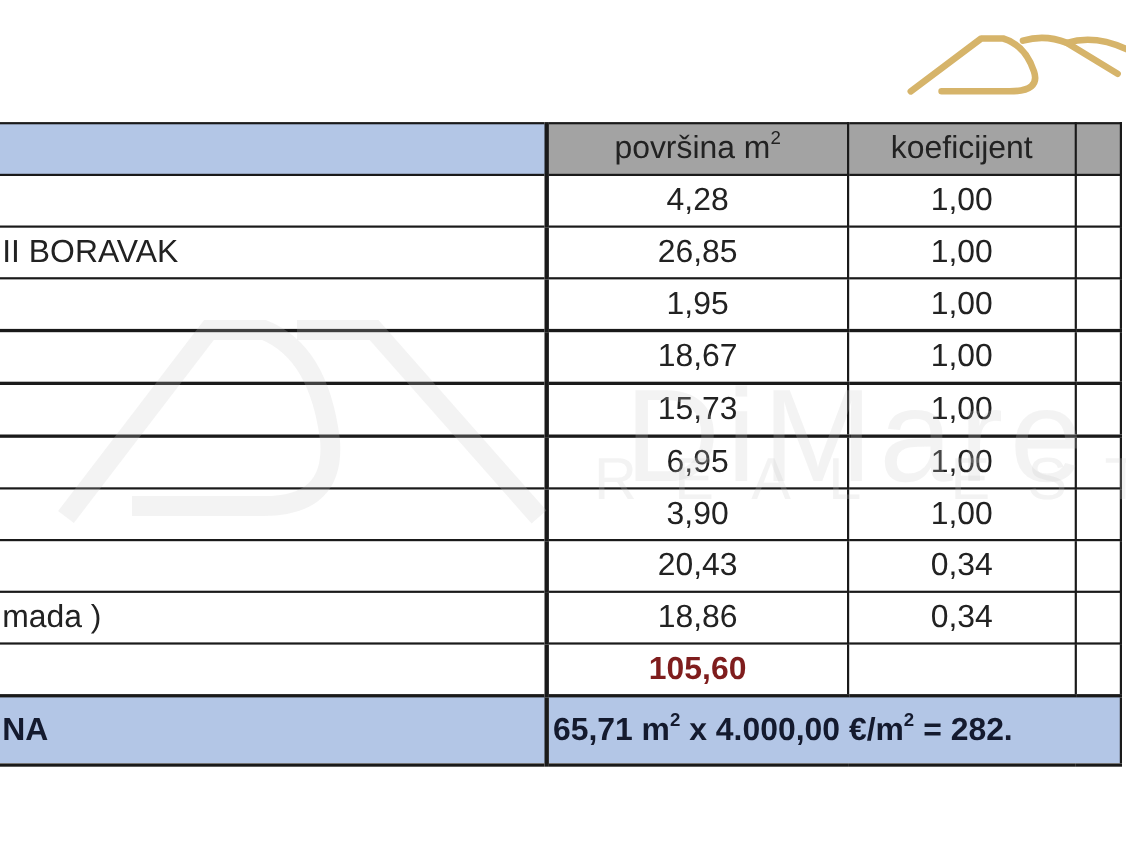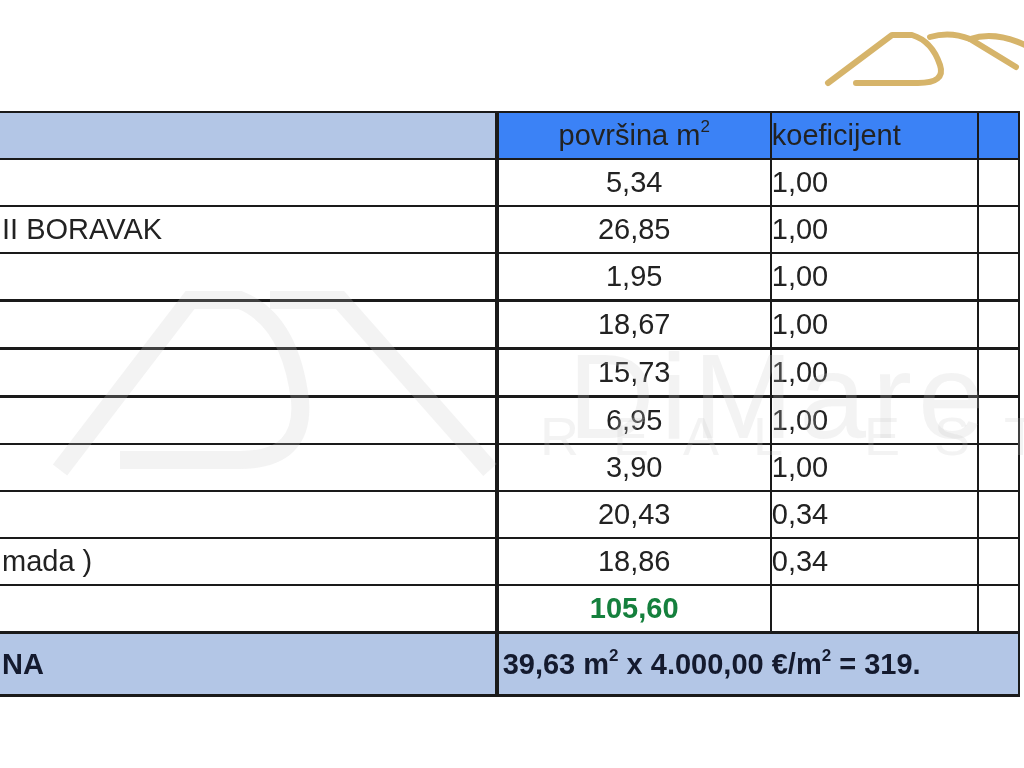"površina m2" tr.hdr td { background: #3b82f6 -> #a3a3a3 }
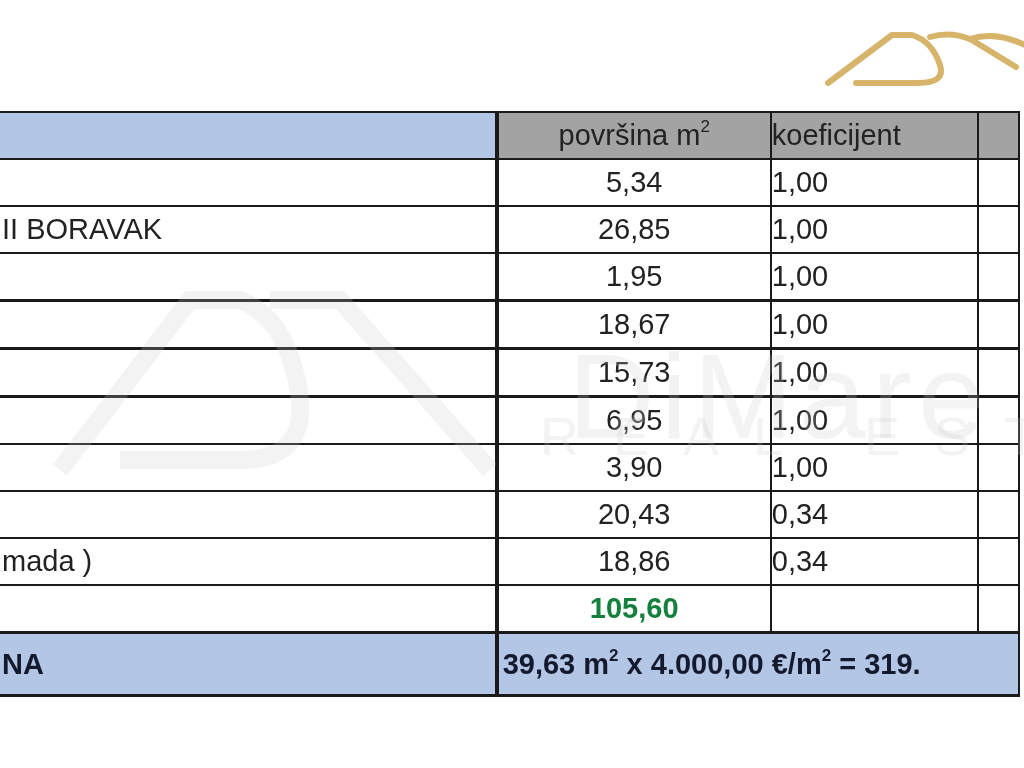"koeficijent" td.c-coef { text-align: left -> center }
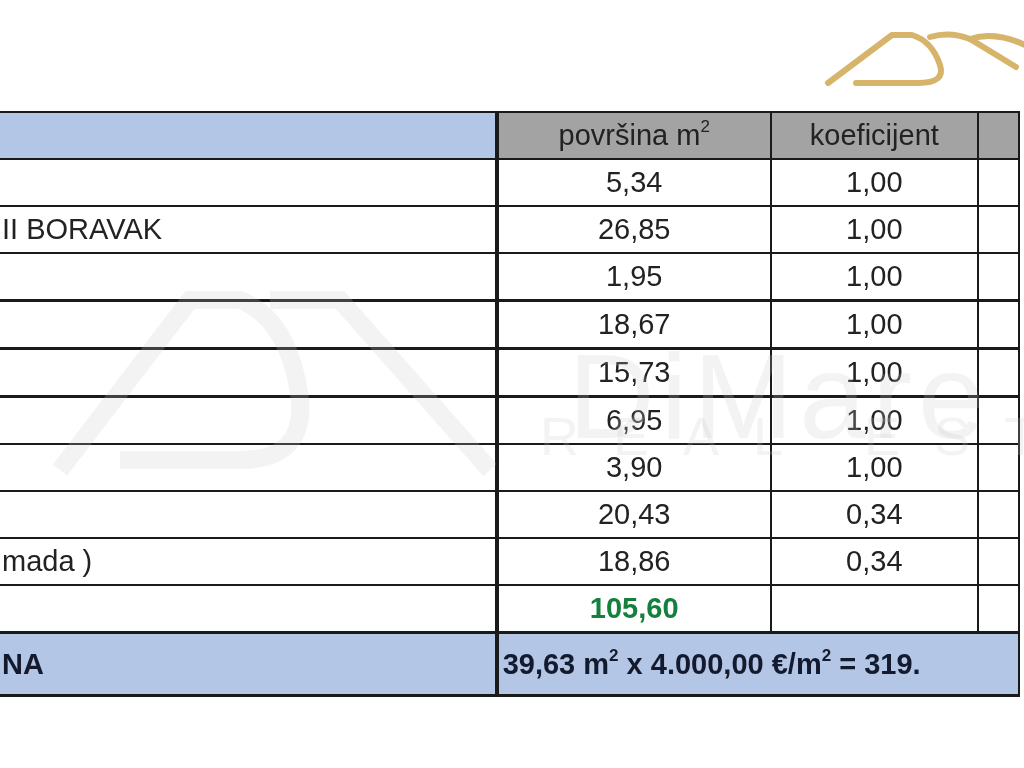"5,34" td.c-area { text: 5,34 -> 4,28 }
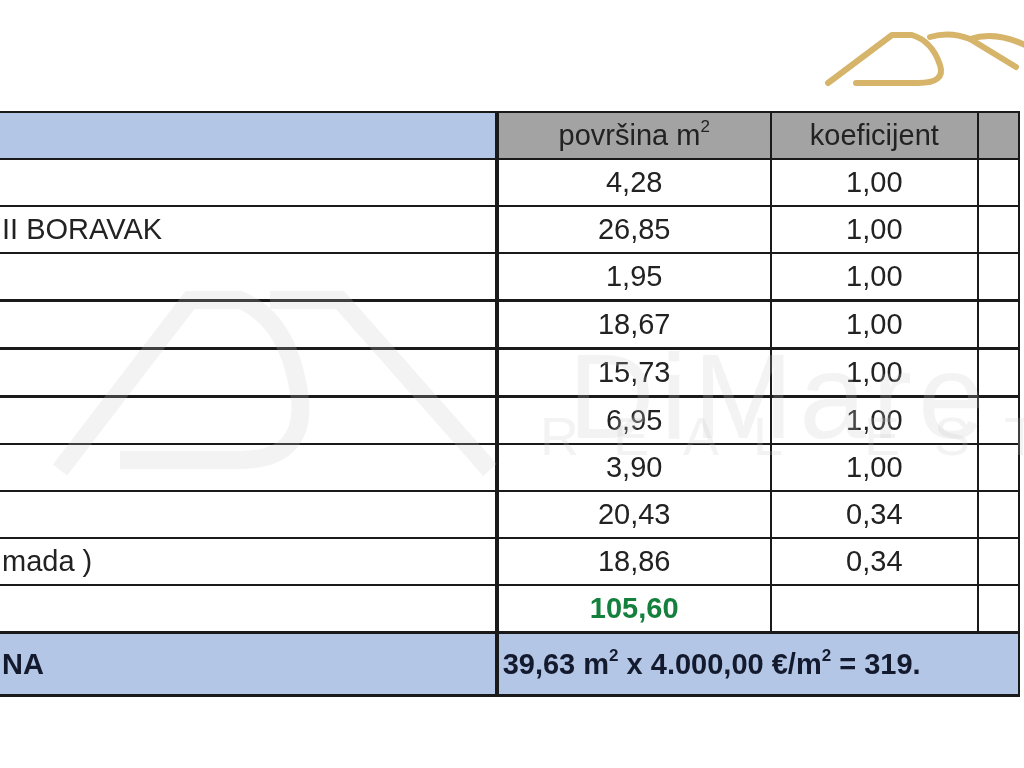"105,60" tr.total td.c-area { color: #15803d -> #7f1d1d }
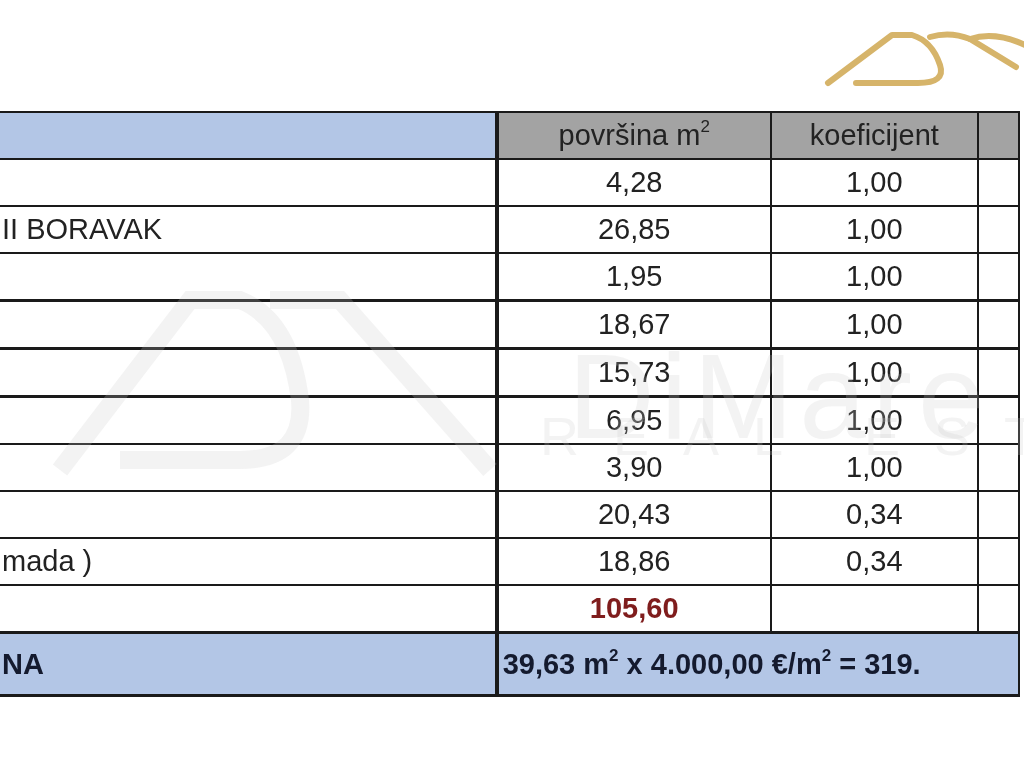"39,63 m" span { text: 39,63 -> 65,71 }
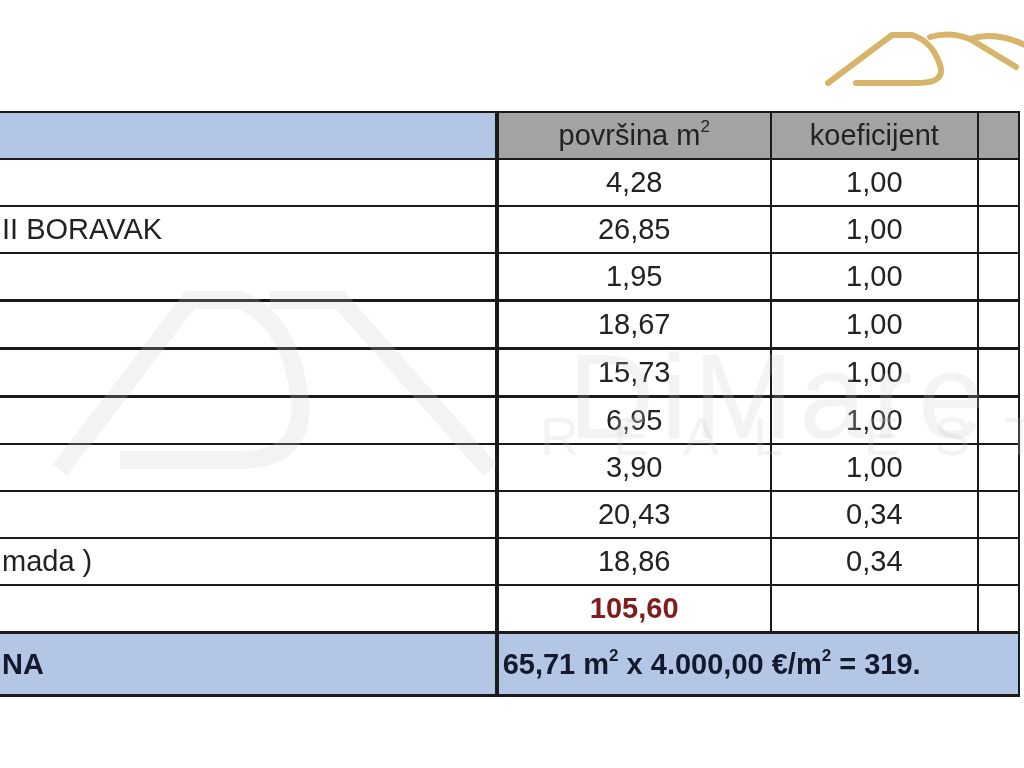"= 319." span { text: 319 -> 282 }
